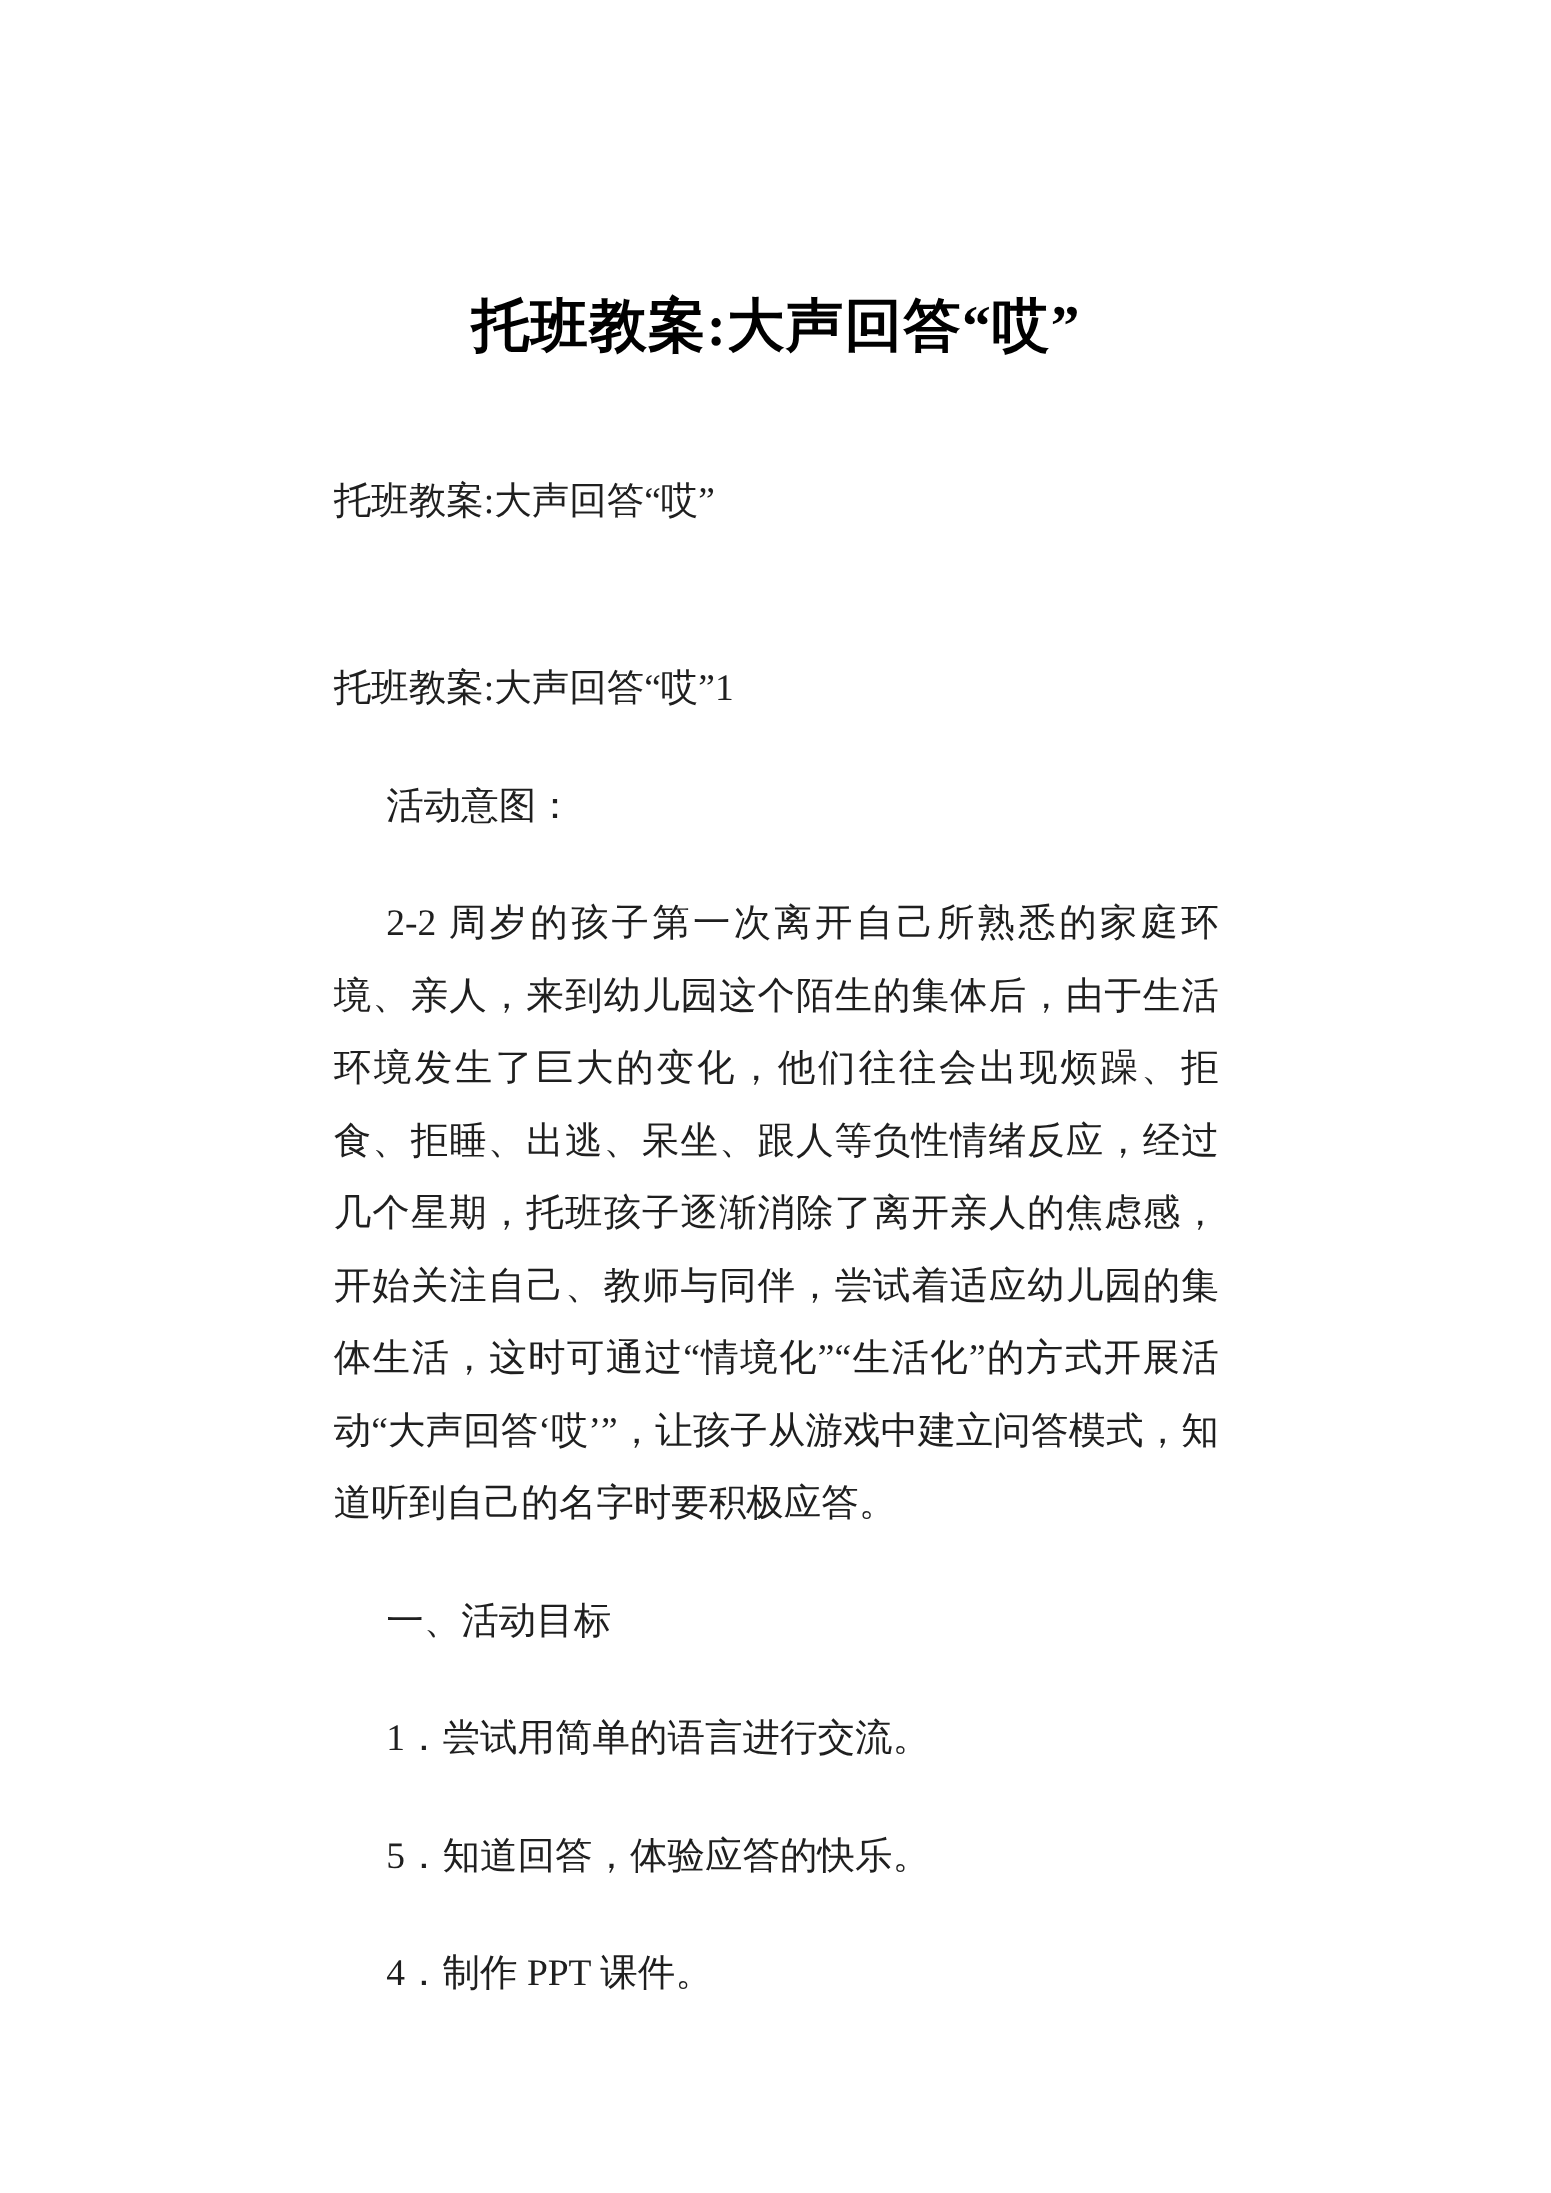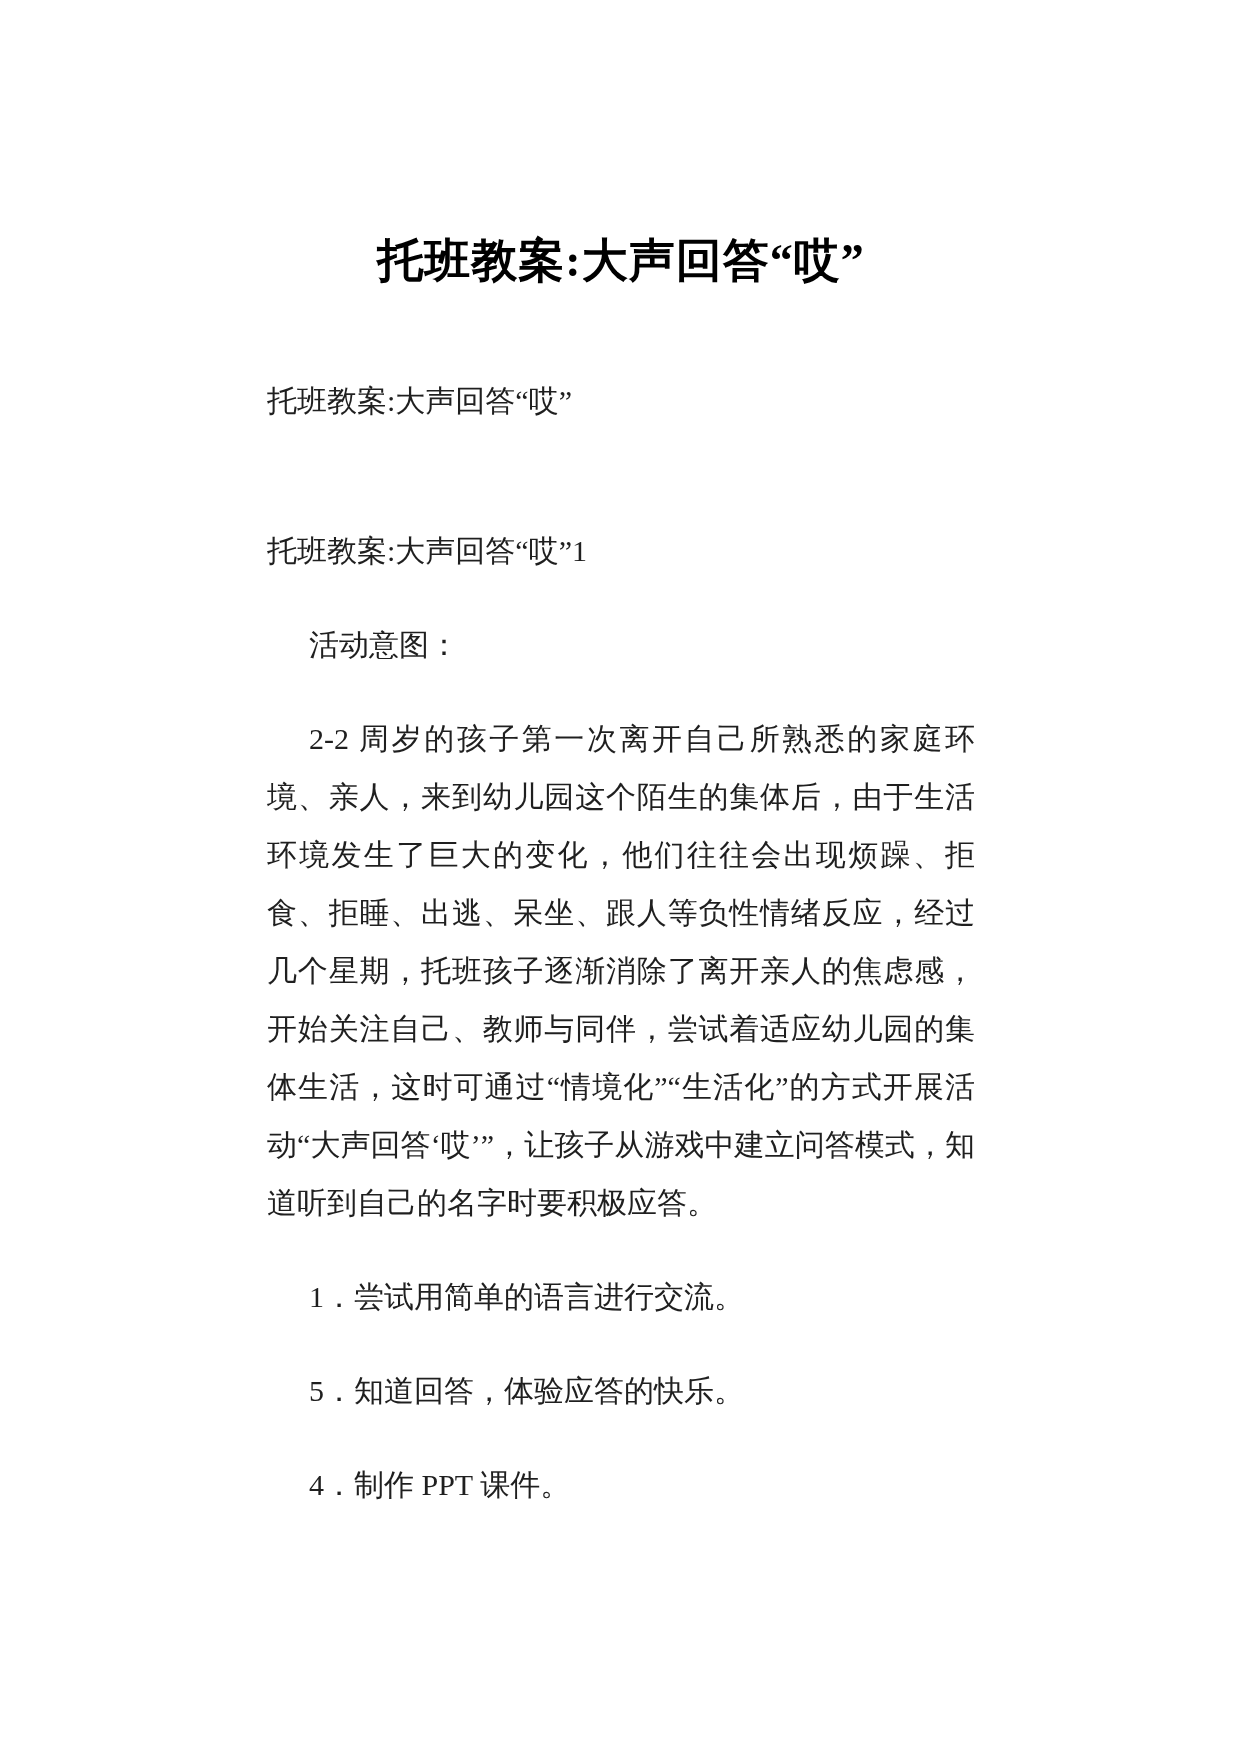"一、活动目标" p.para { html: none -> <p>一、活动目标</p> }
